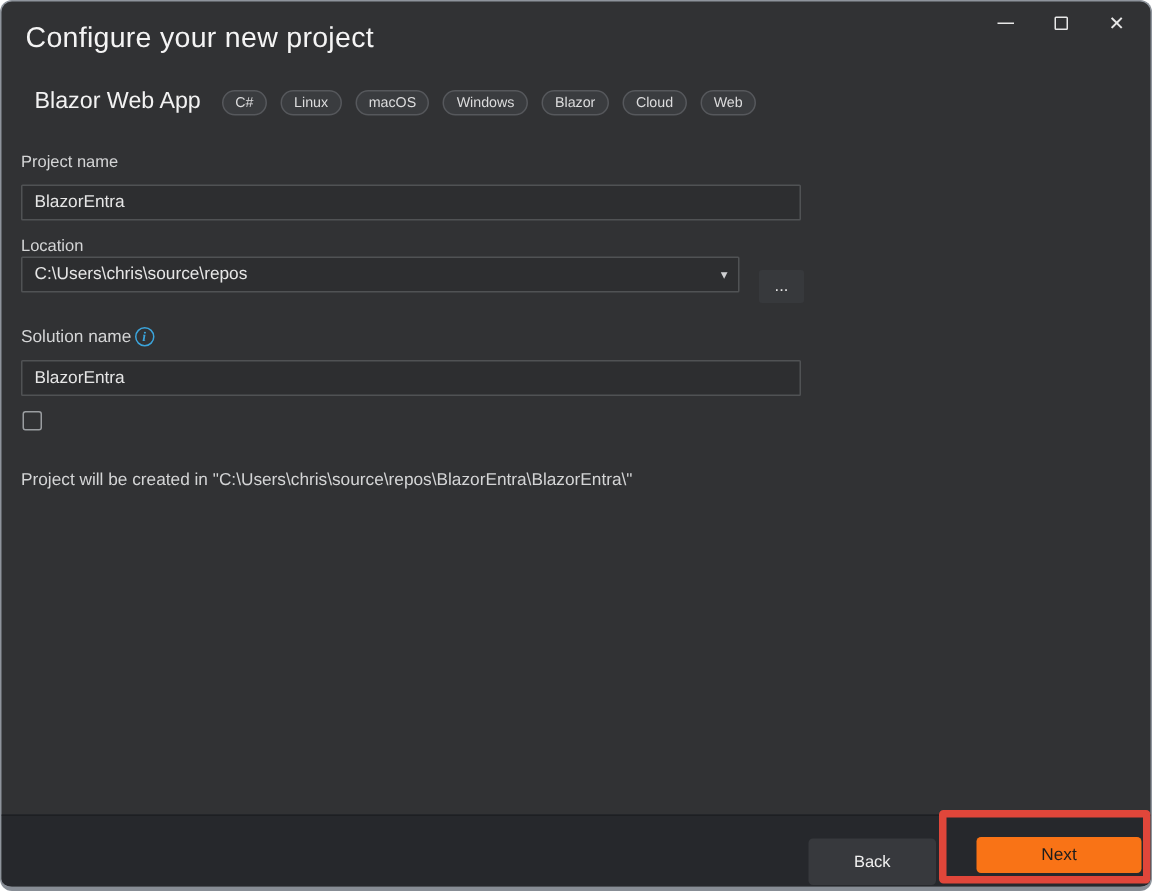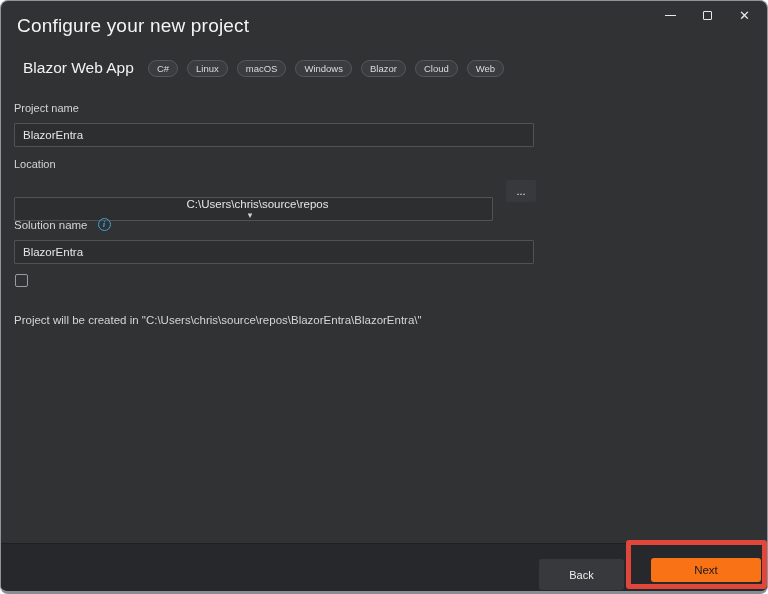"C:\Users\chris\source\repos" .combo { flex-direction: column -> none; top: 196px -> 170px }
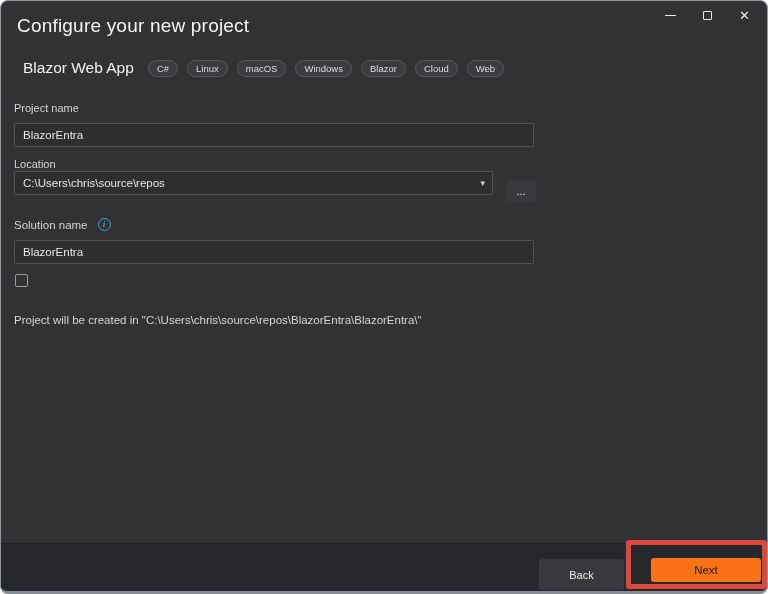"Solution name" .solution-label-row { gap: 10px -> 2px }
